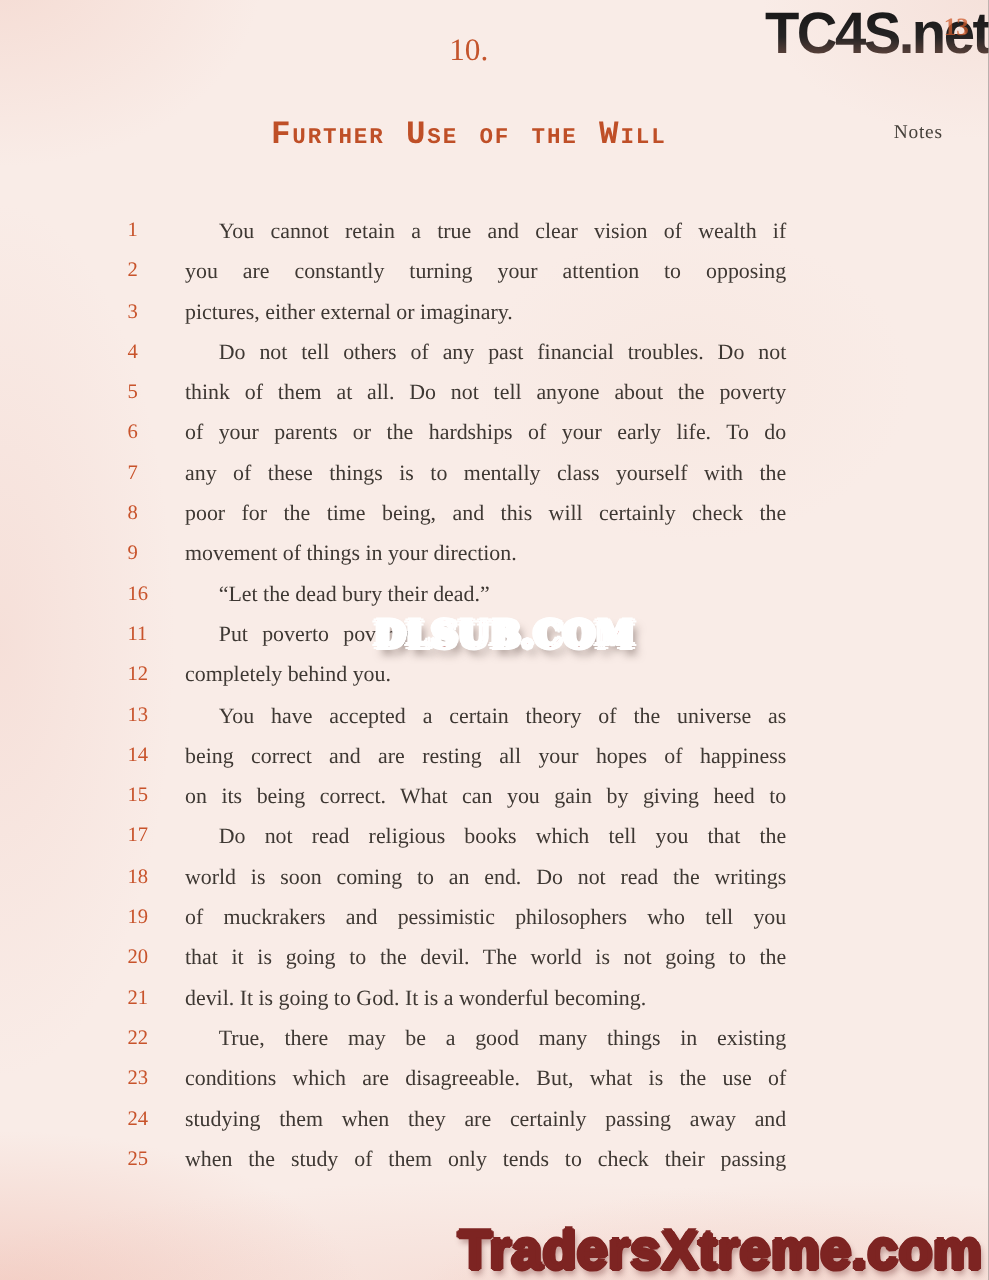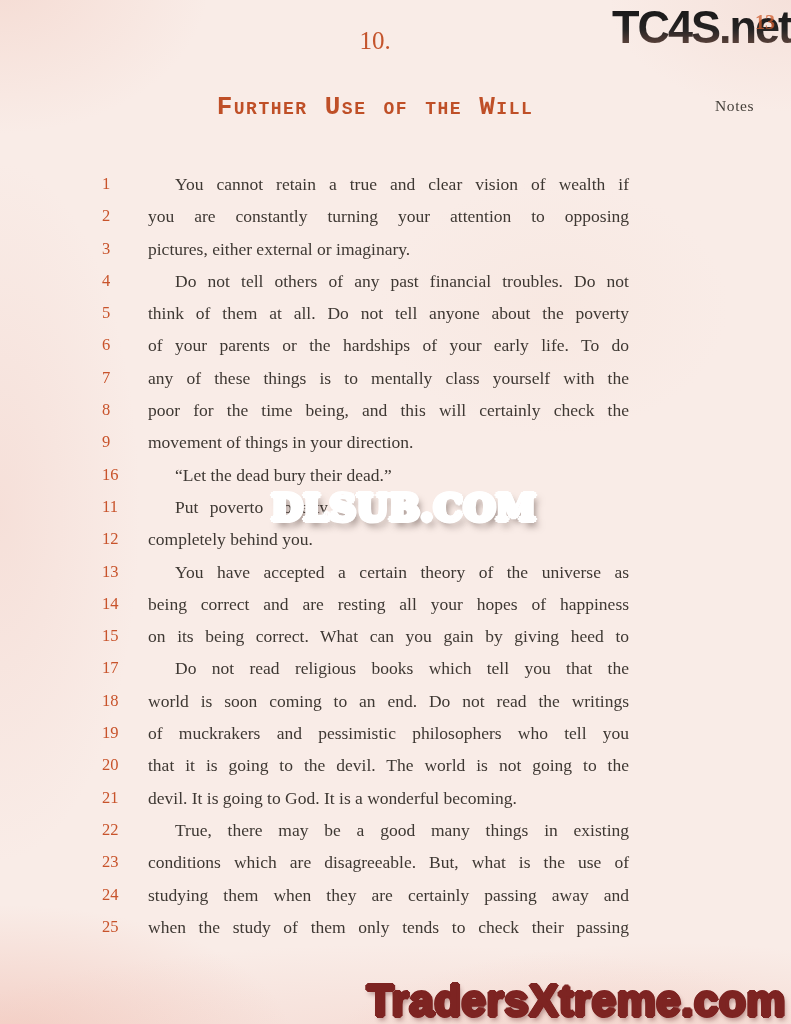"DLSUB.COM" .dlsub { font-size: 36px -> 28px }
